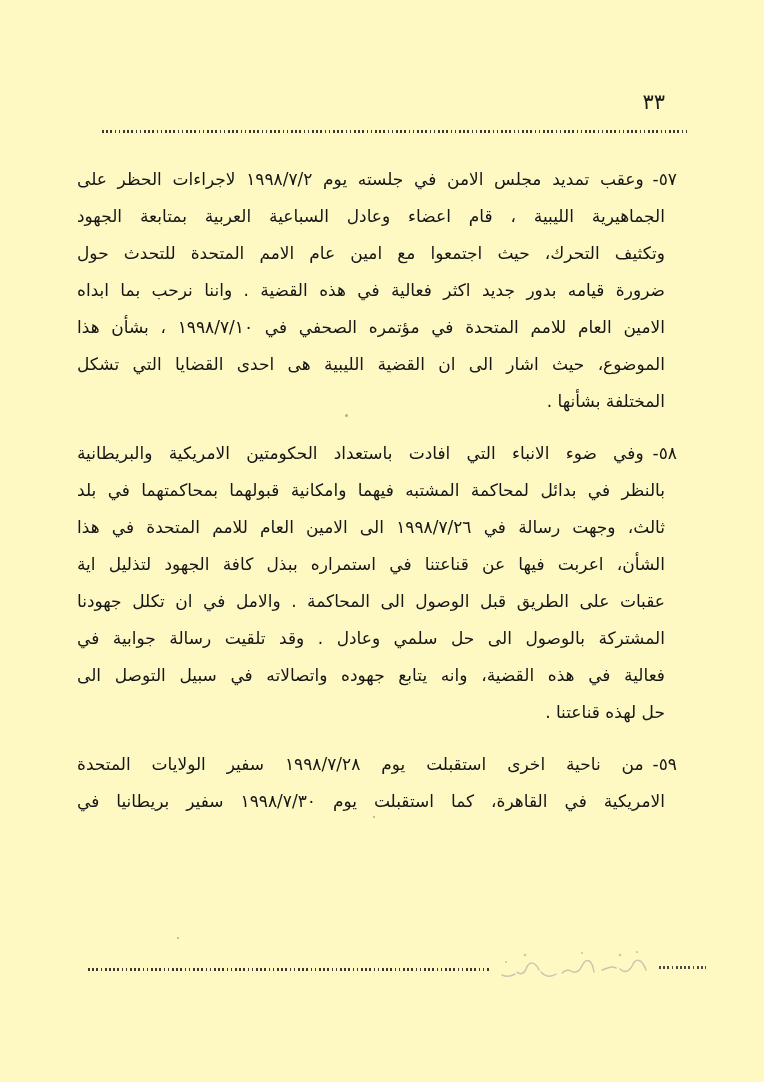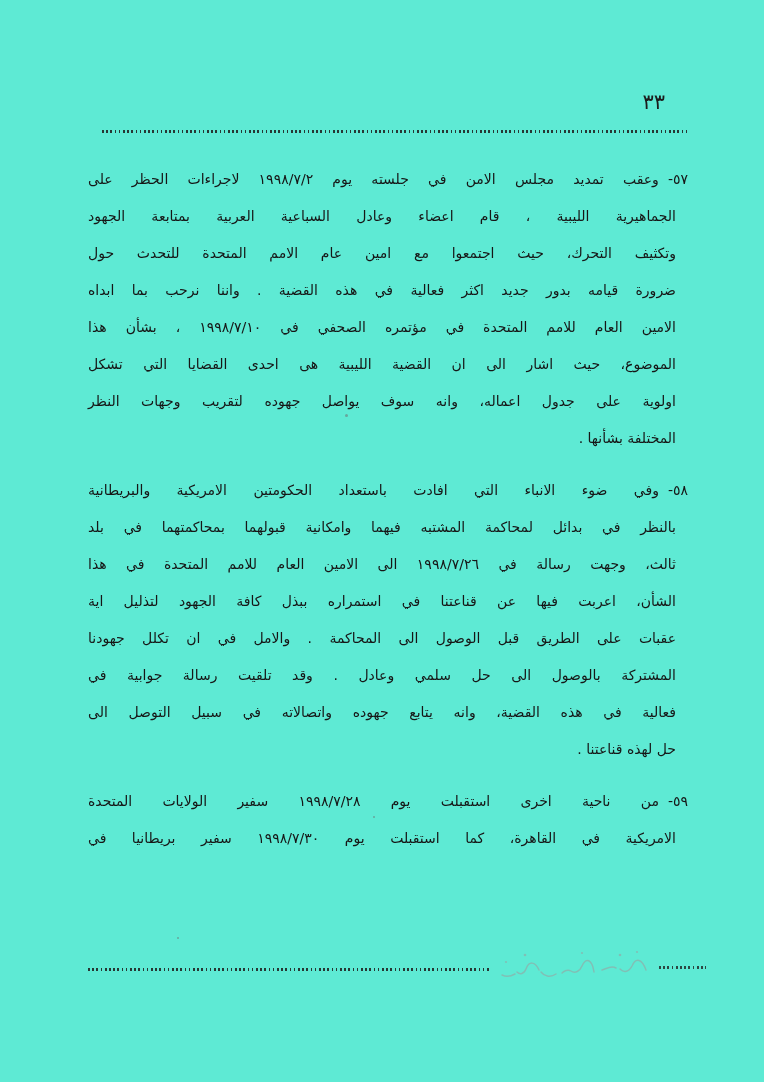"٣٣" .page { background: #5eead4 -> #fef9c3 }
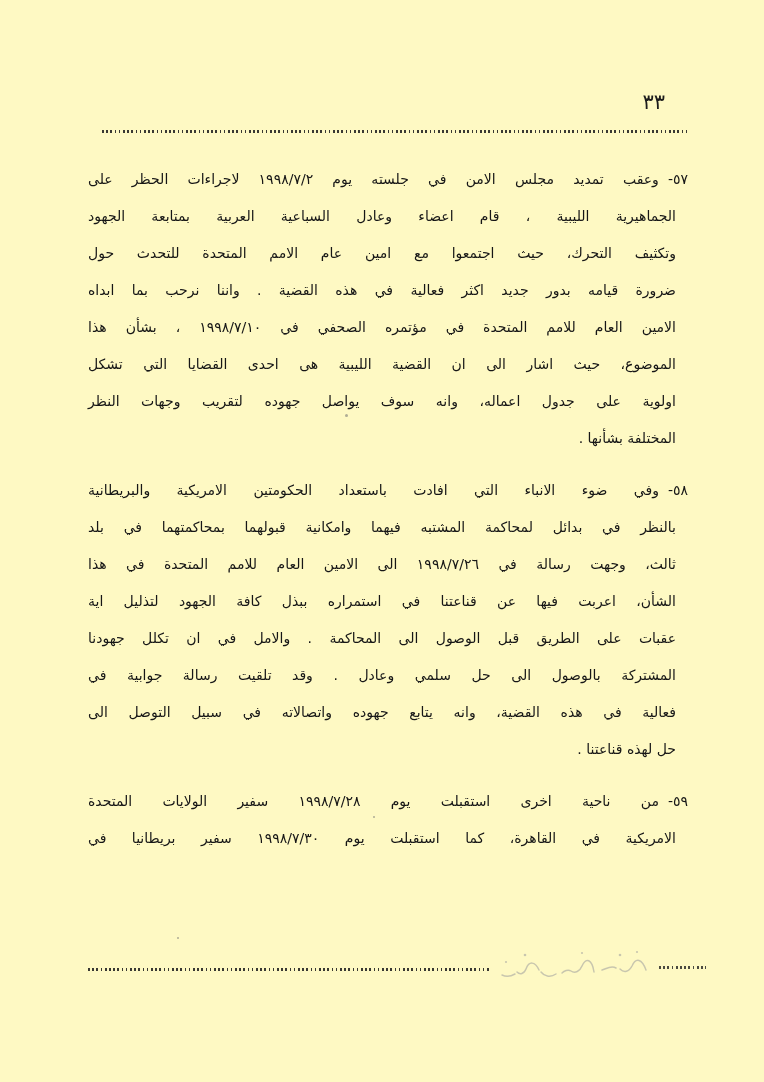"٥٧-وعقب تمديد مجلس الامن في" .doc-body { font-size: 14px -> 17px; left: 88px -> 77px }
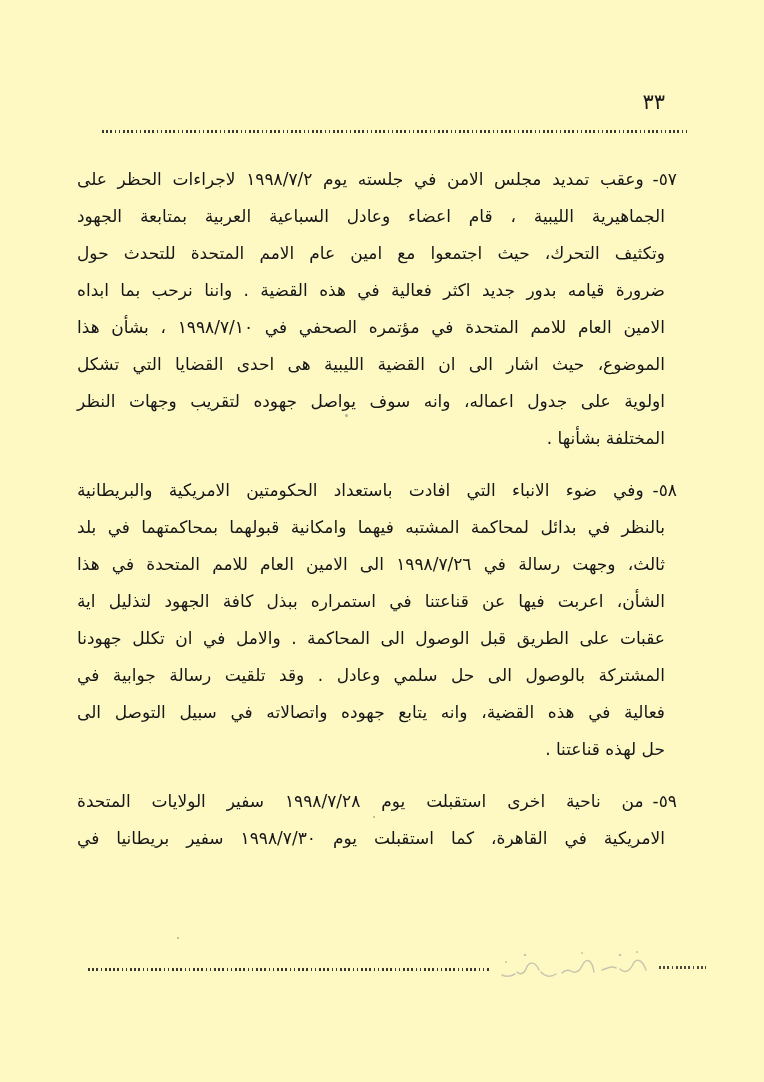"اولوية على جدول اعماله، وانه" div.line { html: <div>اولوية على جدول اعماله، وانه سوف يواصل جهوده لتقريب وجهات النظر</div> -> none }
